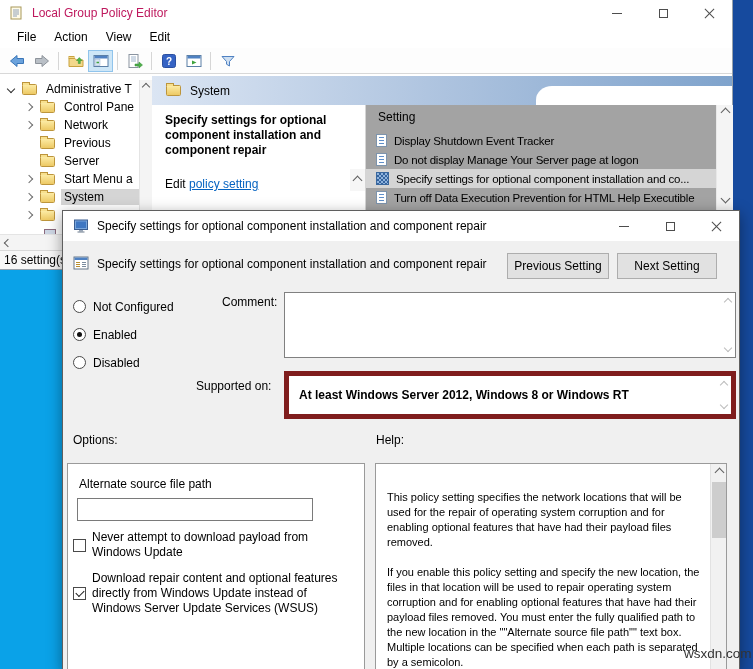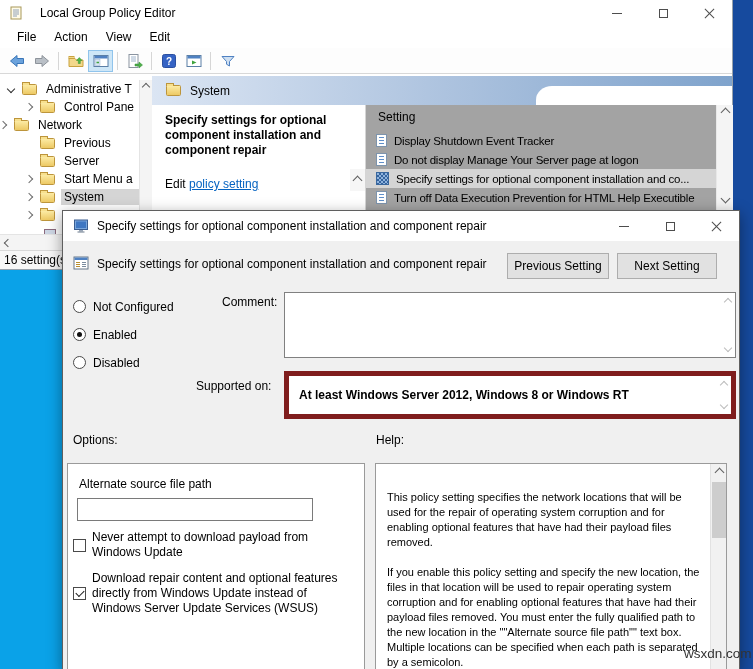"Local Group Policy Editor" .window-title { color: #000000 -> #be185d; margin-left: 16px -> 8px }
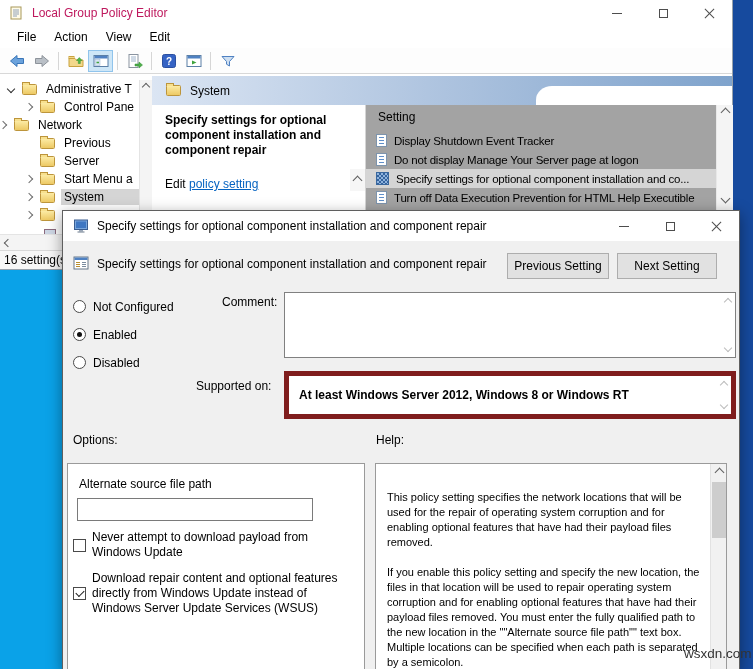"Network" div.tree-row { padding-left: none -> 26px }
